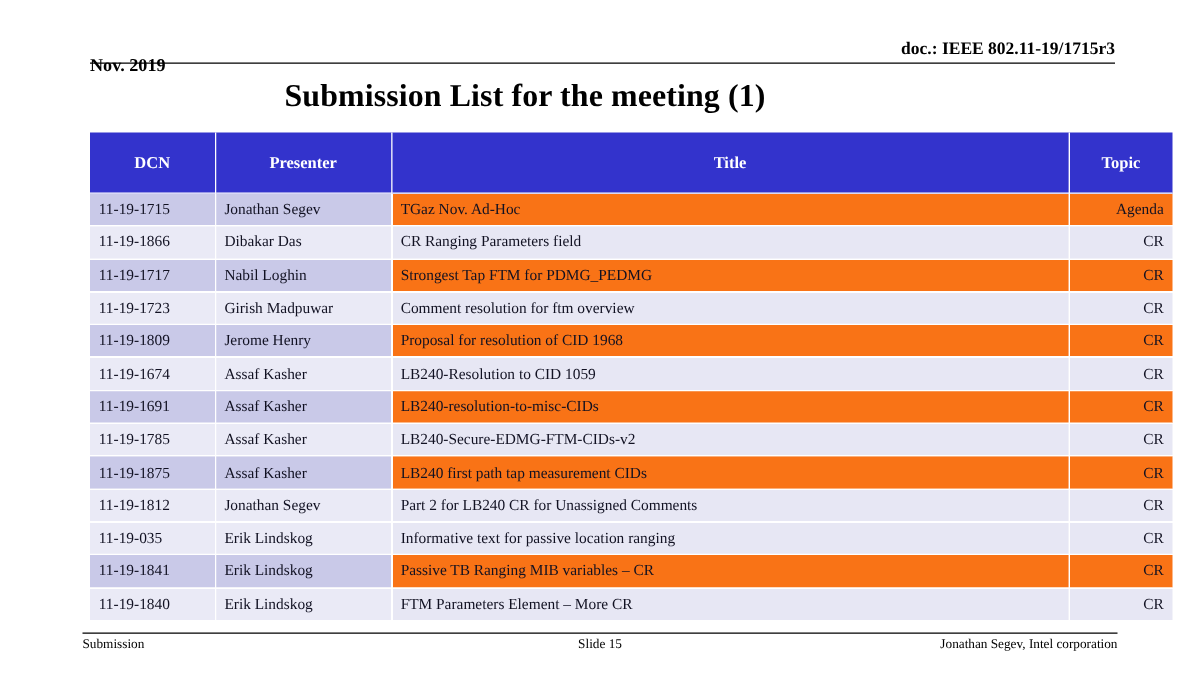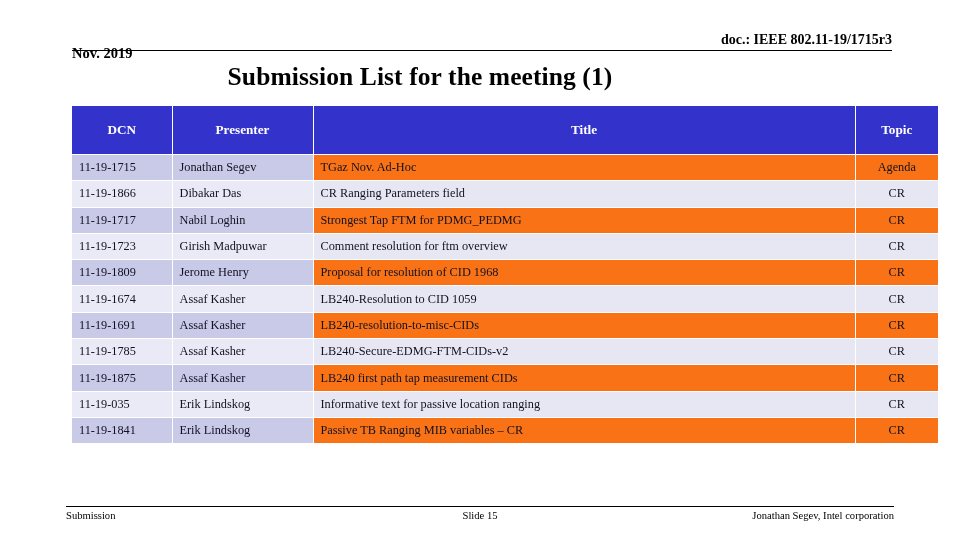"Agenda" .td-topic { text-align: center -> right }
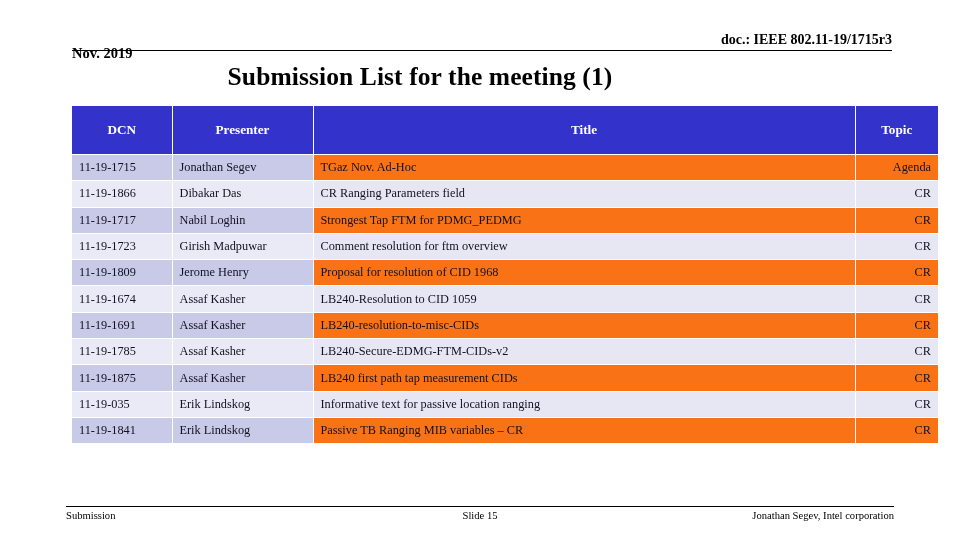"11-19-1812" tr.even { html: none -> <tr> <td>11-19-1812</td> <td>Jonathan Segev</td> <td>Part 2 for LB240 CR for Unassigned Comments</td> <td>CR</td> </tr> }
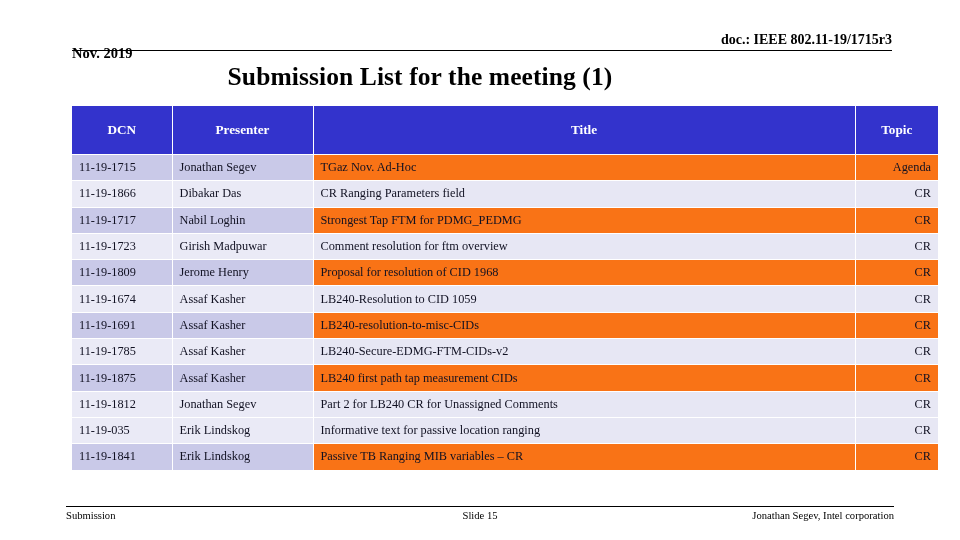"11-19-1840" tr.even { html: none -> <tr> <td>11-19-1840</td> <td>Erik Lindskog</td> <td>FTM Parameters Element – More CR</td> <td>CR</td> </tr> }
